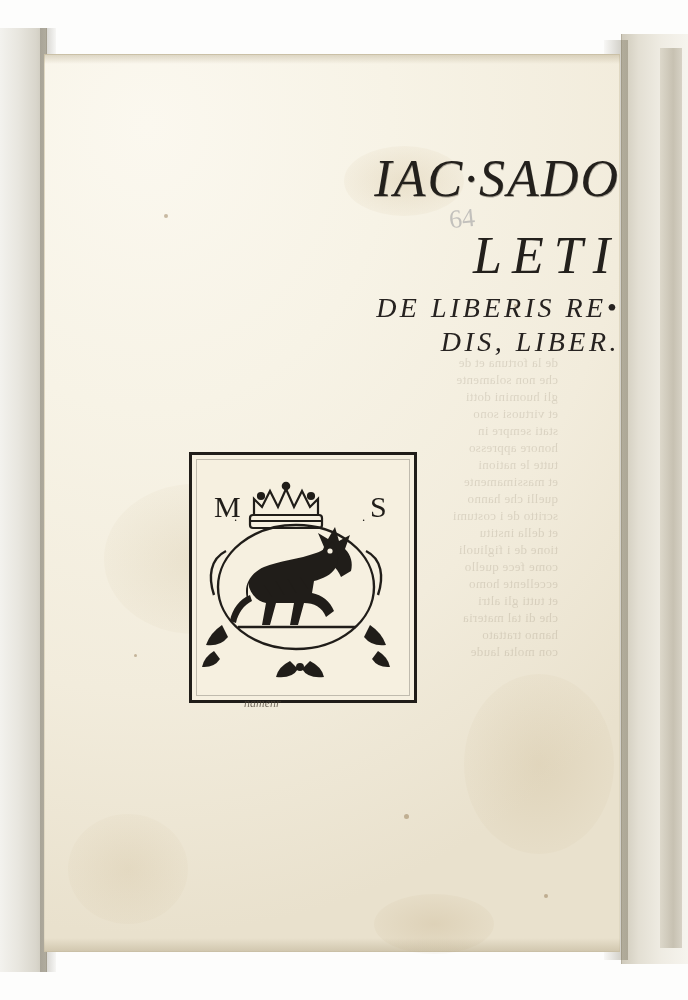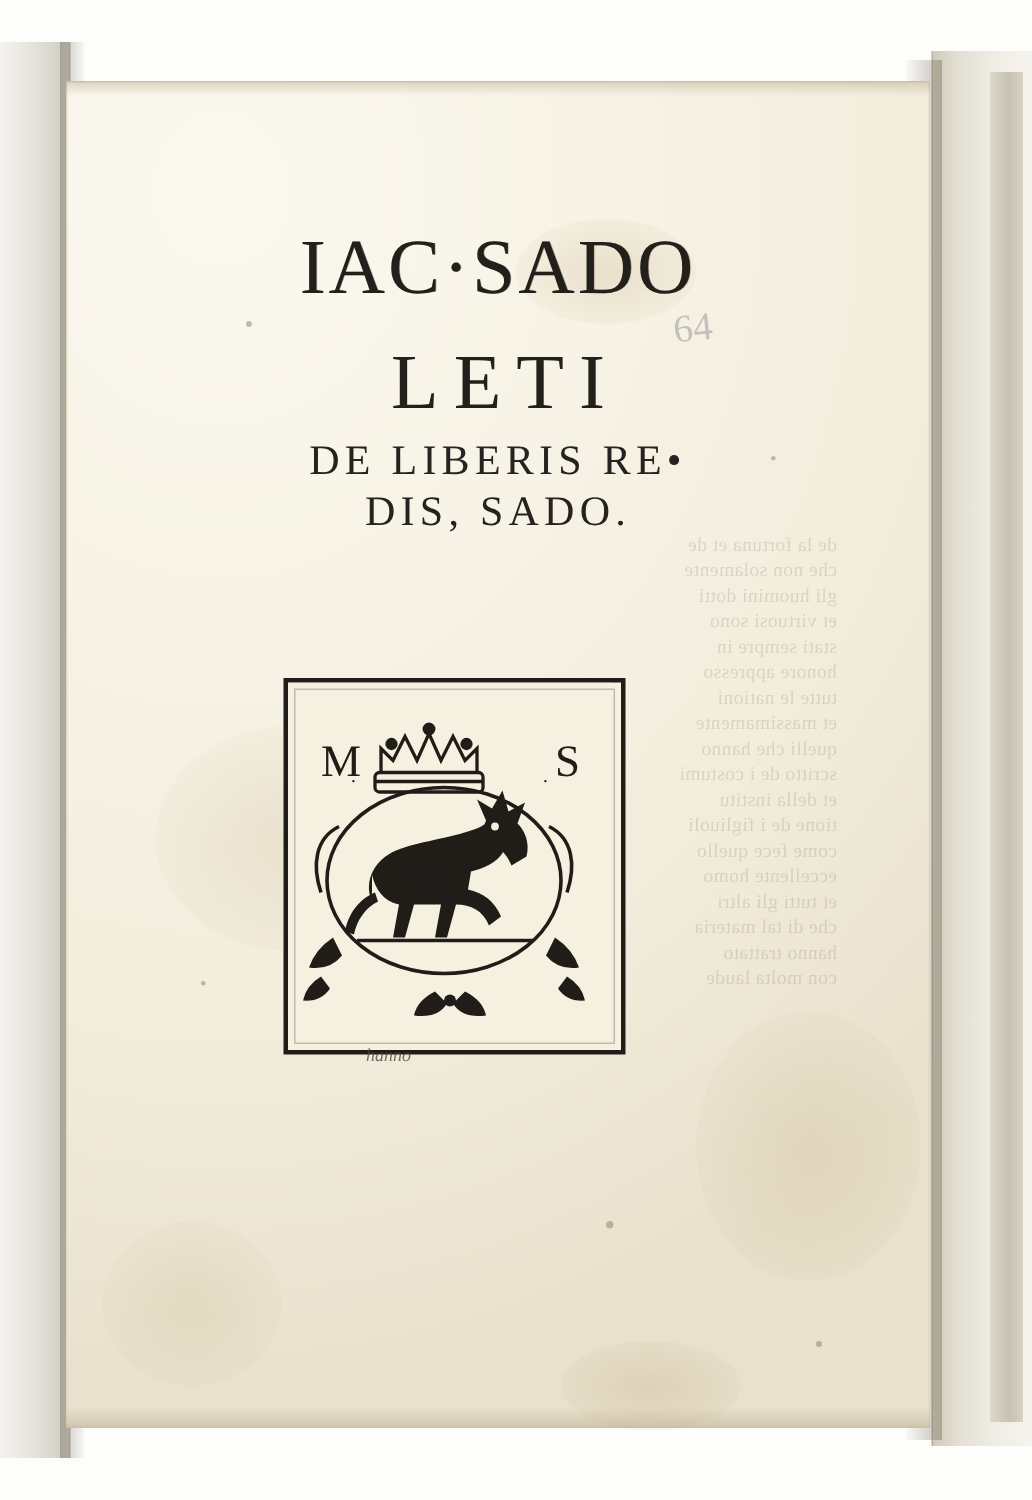"IAC·SADO" .title-block { font-style: none -> italic; text-align: center -> right }
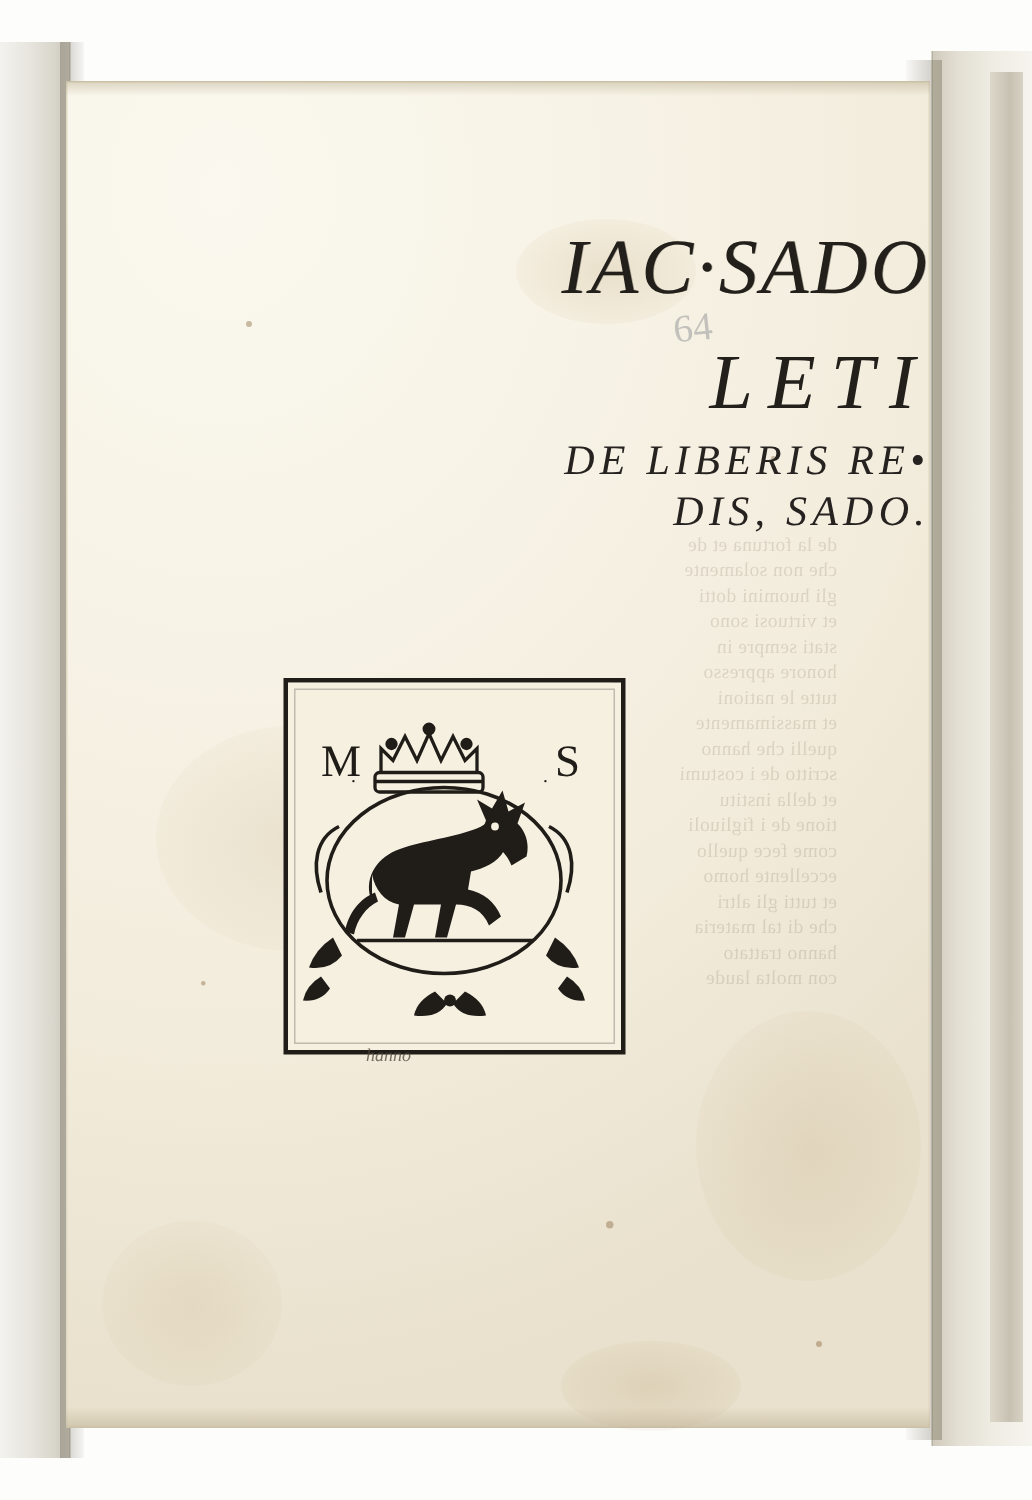"DIS, SADO." div.subtitle { text: SADO -> LIBER }
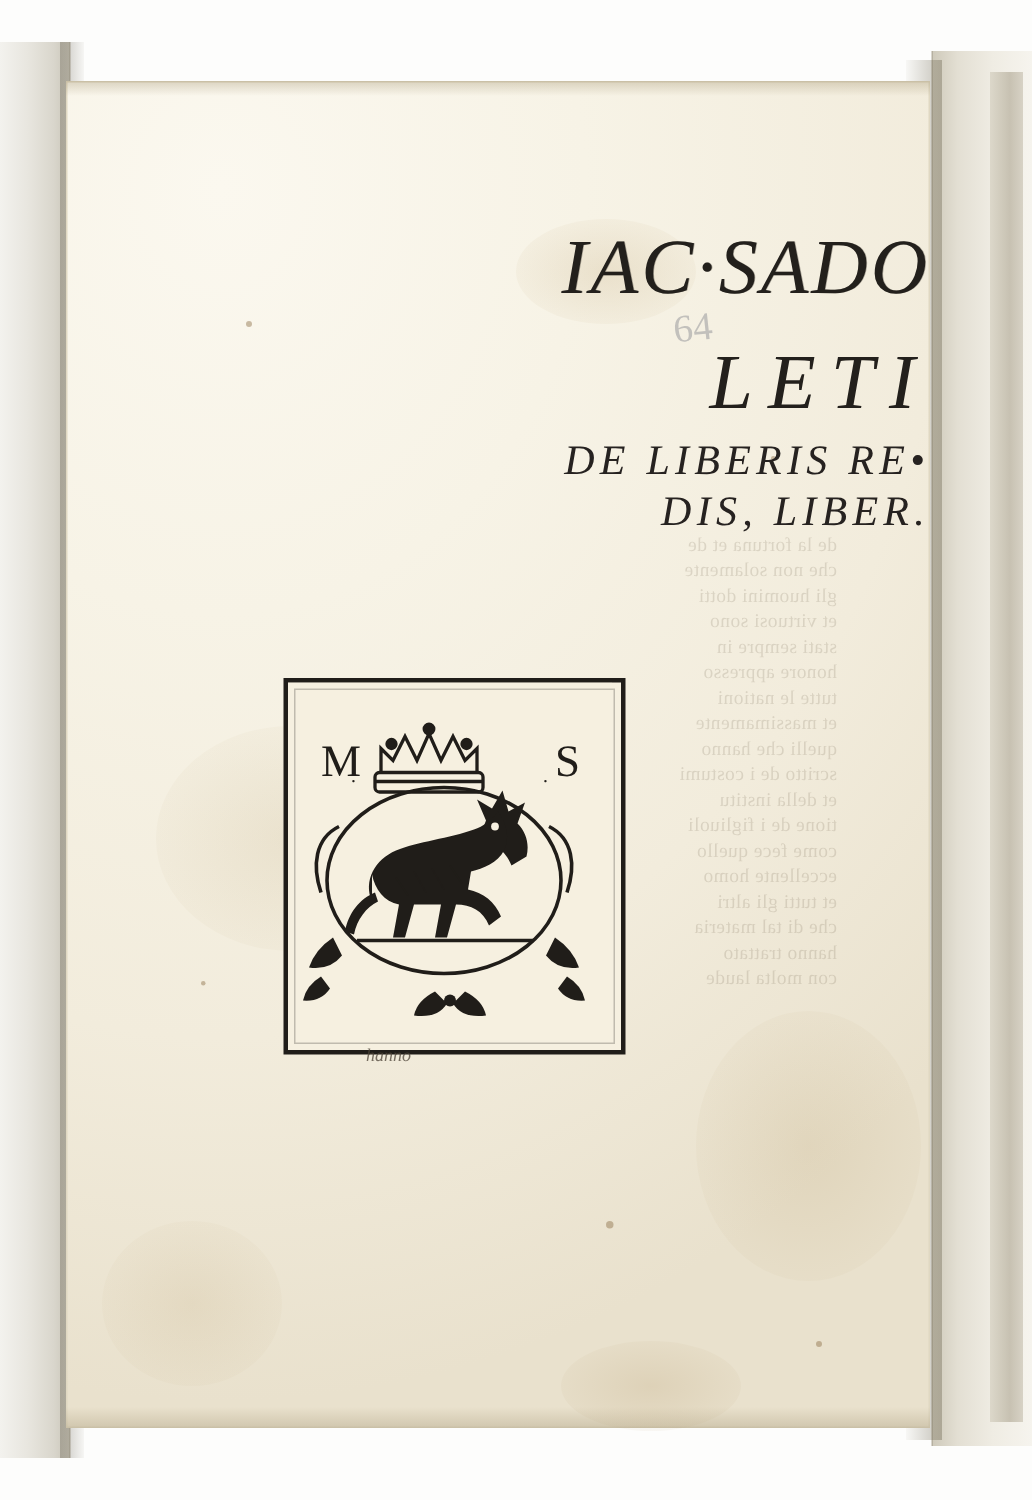"hanno" div.catchword { text: hanno -> namenr }
